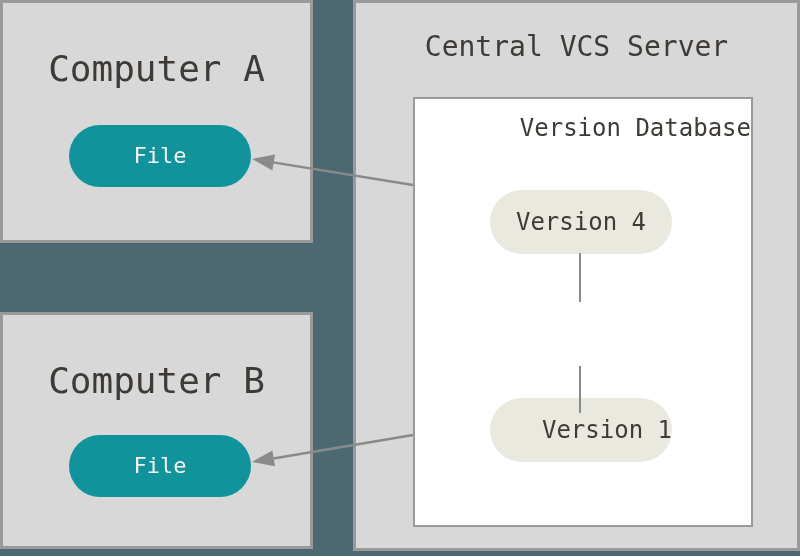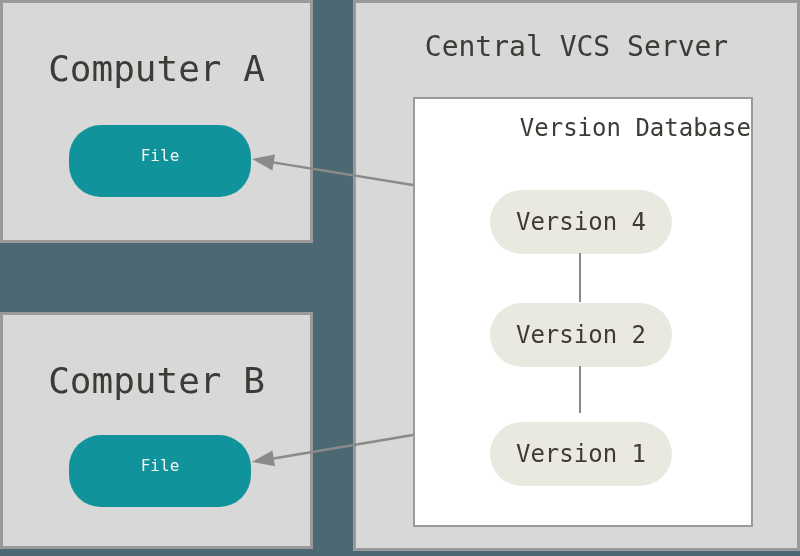"File" .pill-teal { font-size: 16px -> 22px; height: 72px -> 62px }
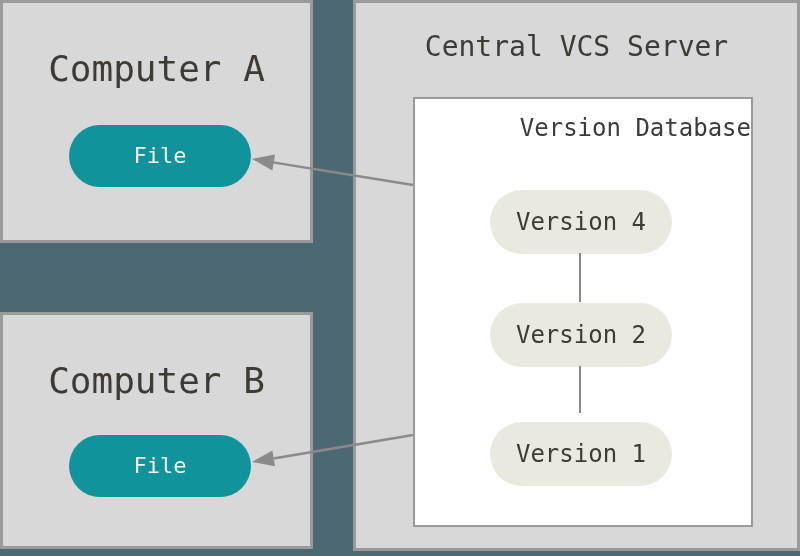"Version 2" div.pill { html: <div>Version 2</div> -> none }
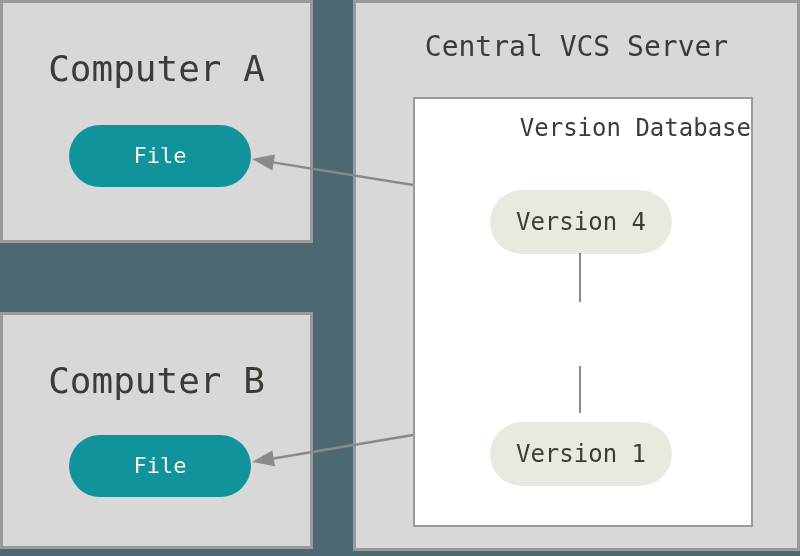"Version 1" .pill-v1 { text-align: none -> right; top: 323px -> 299px }
